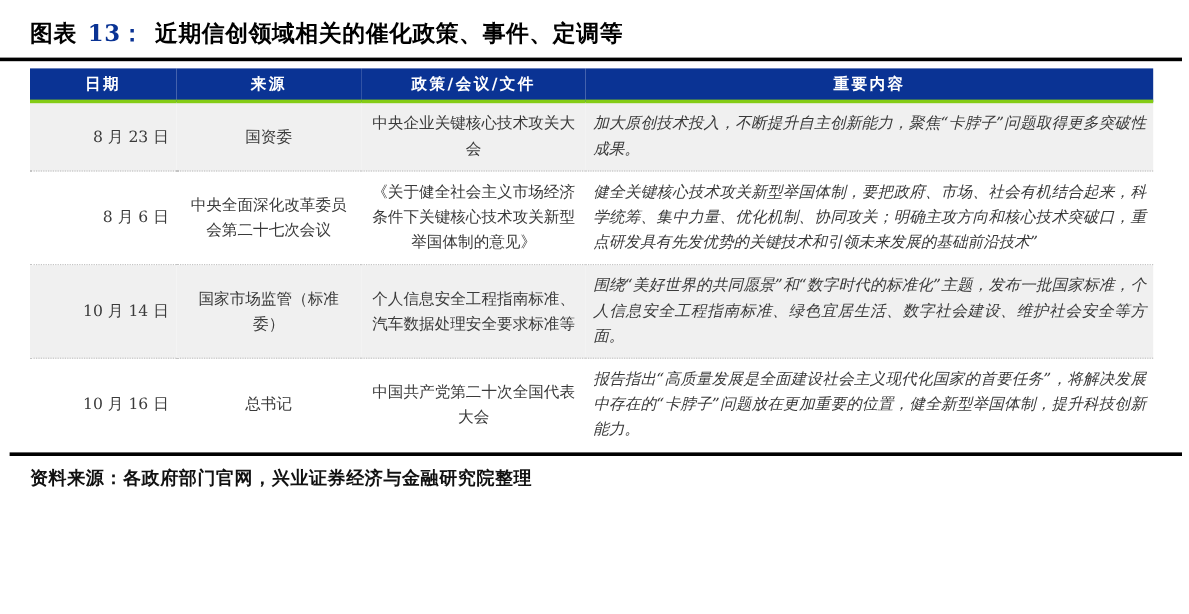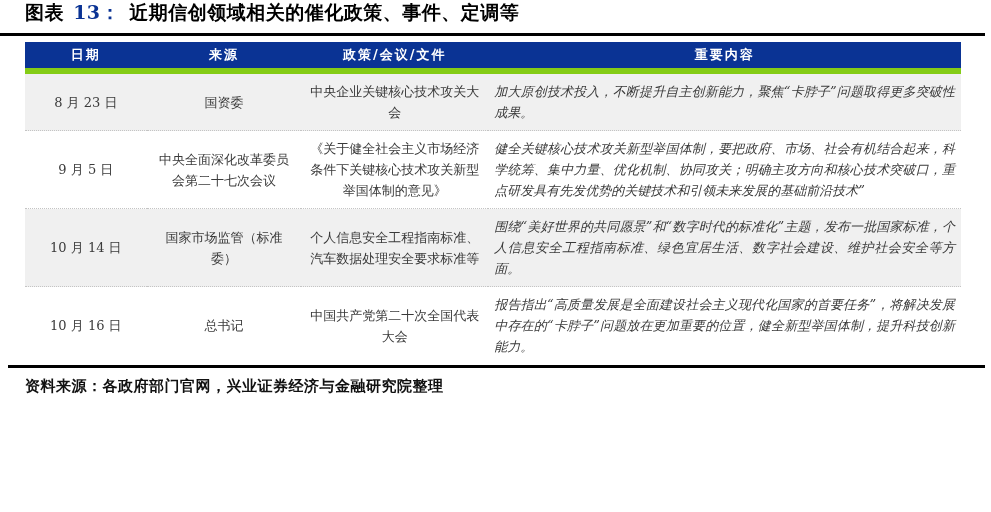"图表 13： 近期信创领域相关的催化政策、事件、定调等" .title { padding: 0 25px 0 25px -> 15px 25px 0 25px }
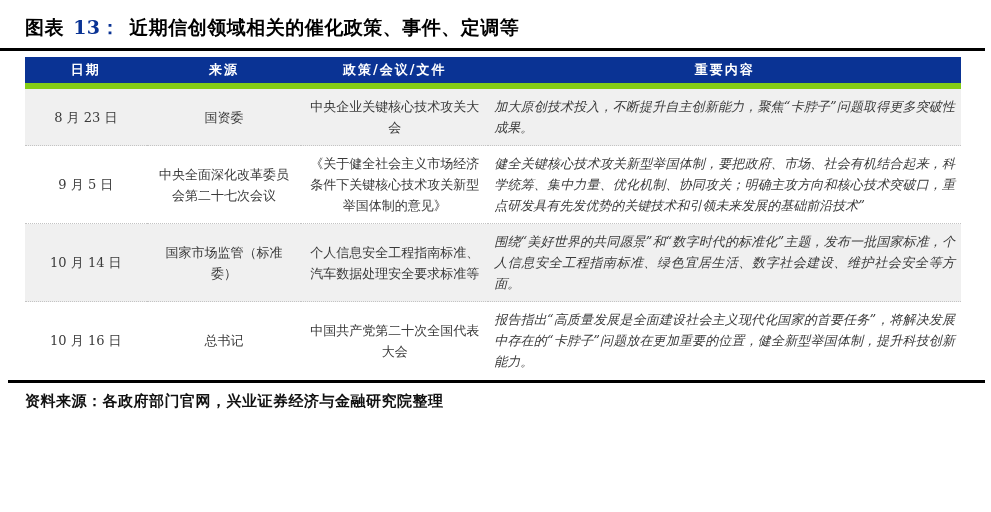"日期" table.policy thead th { border-bottom: 6px solid #84cc16 -> 3px solid #84cc16 }
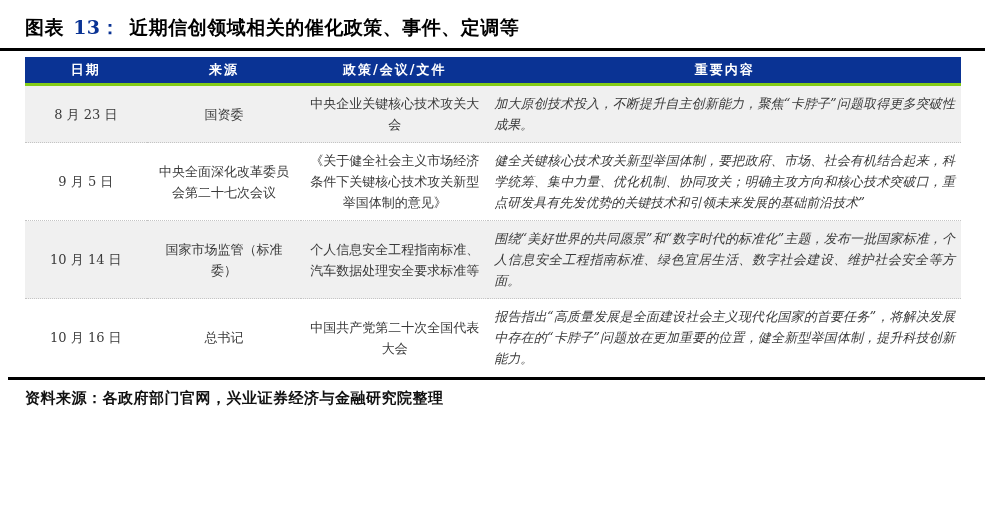"8 月 23 日" td.date { text-align: center -> right }
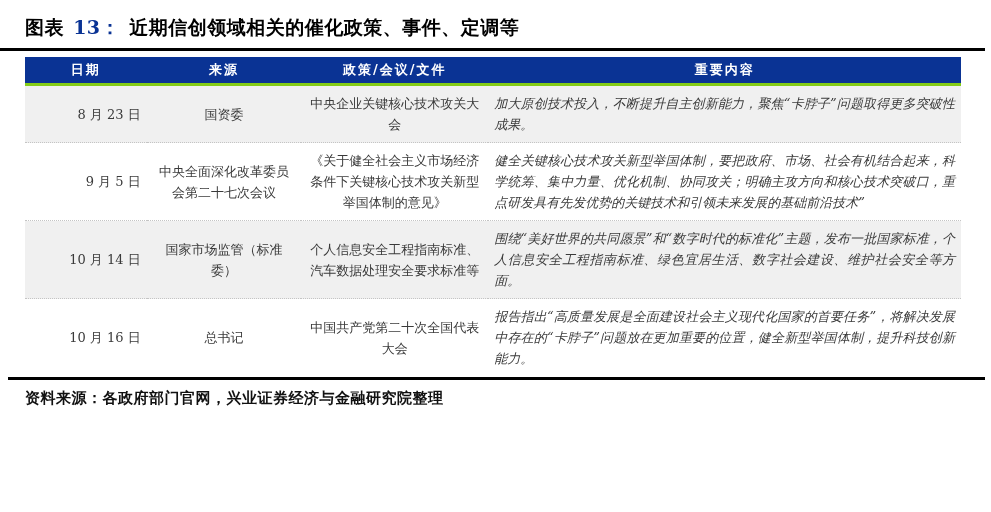"9 月 5 日" td.date { text: 9 月 5 -> 8 月 6 }
